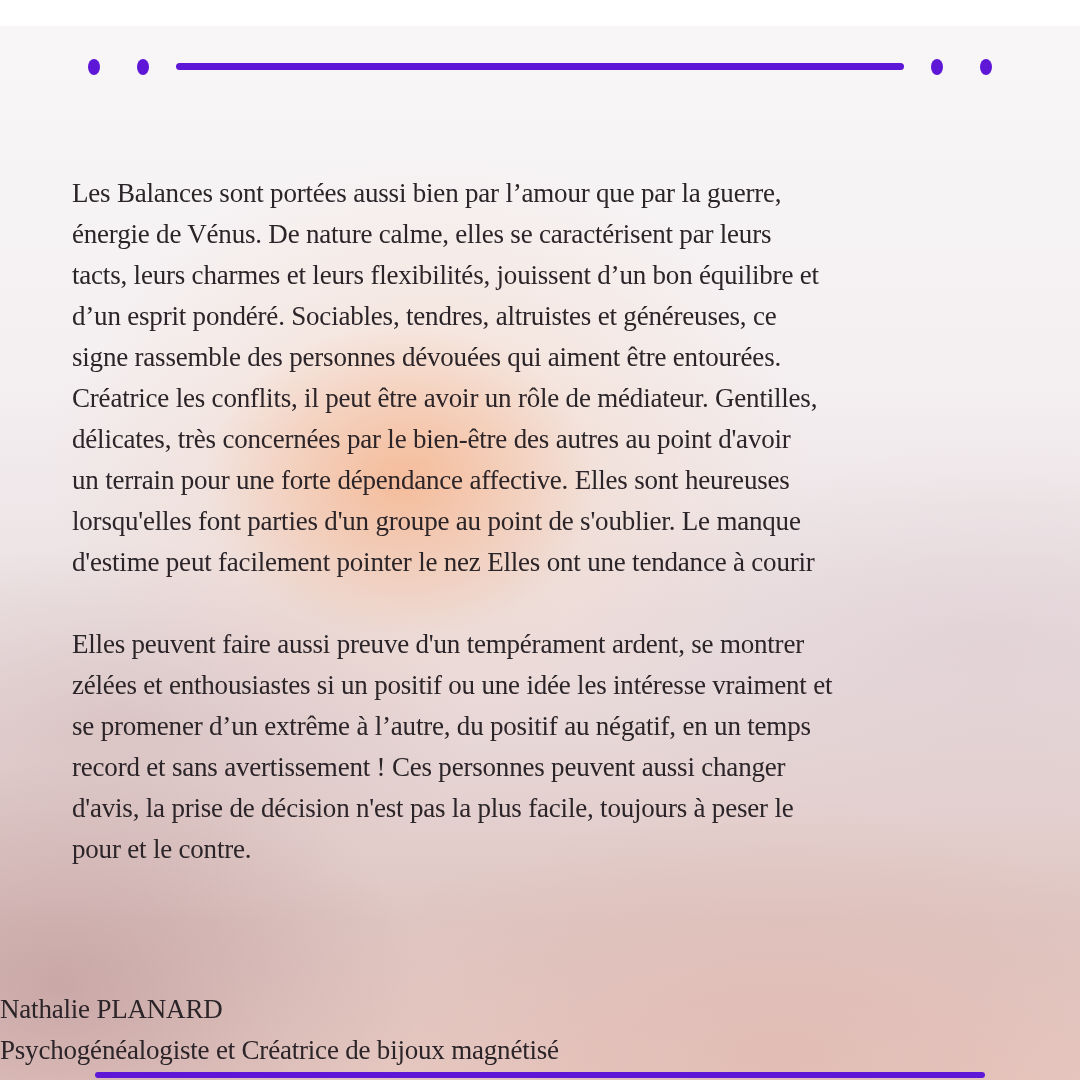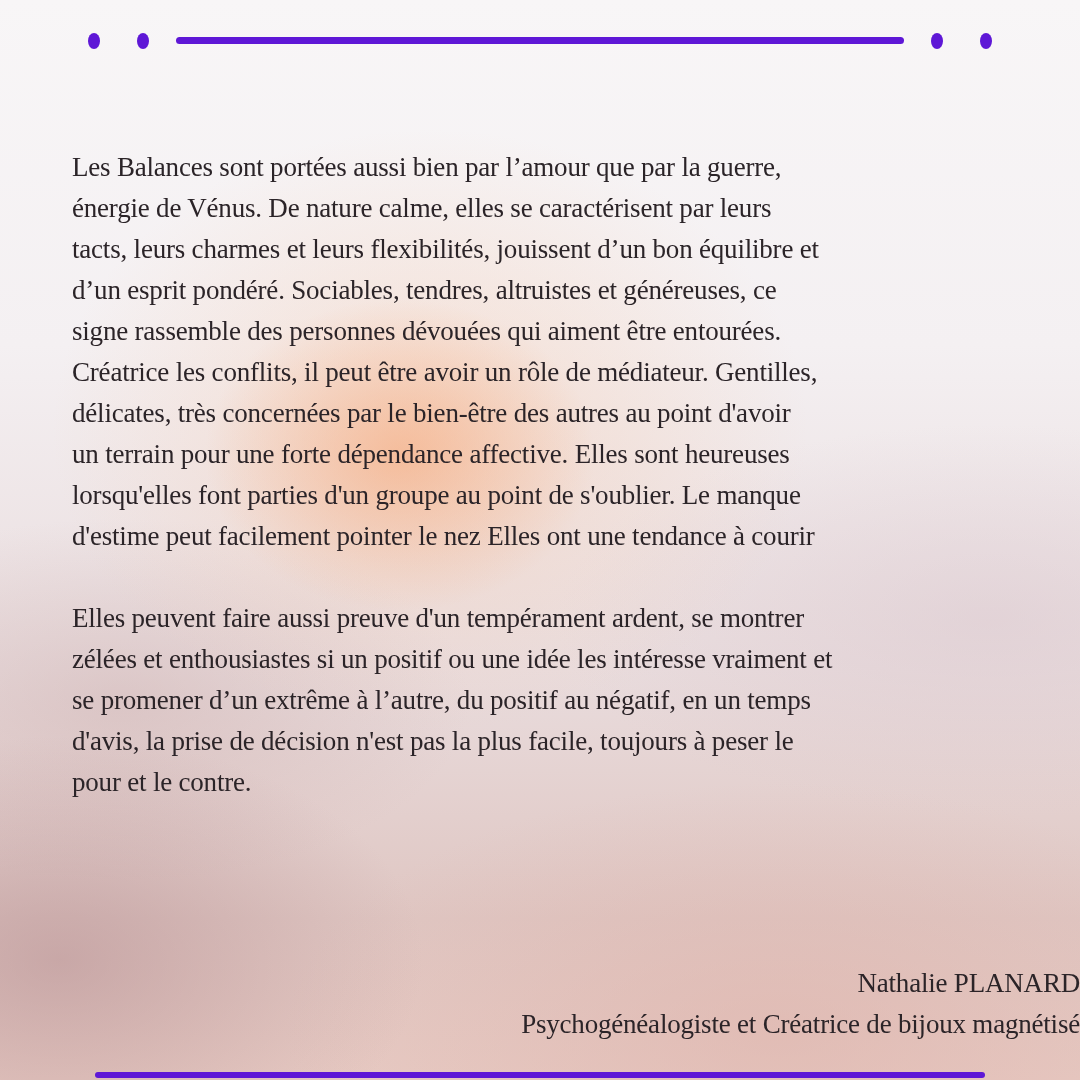"Les Balances sont portées aussi" .canvas { margin-top: none -> 26px }
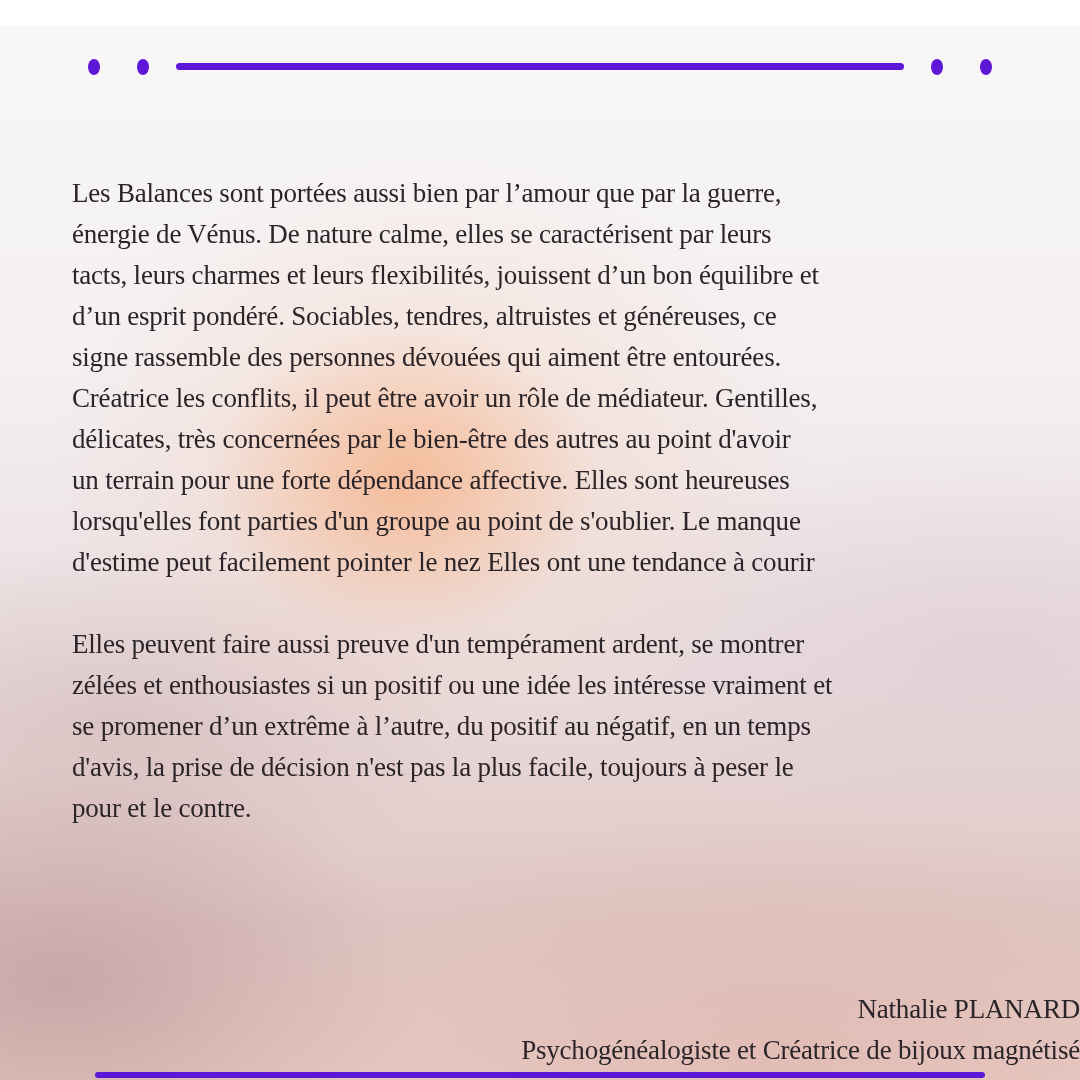"record et sans avertissement !" div.line { html: none -> <div>record et sans avertissement ! Ces personnes peuvent aussi changer</div> }
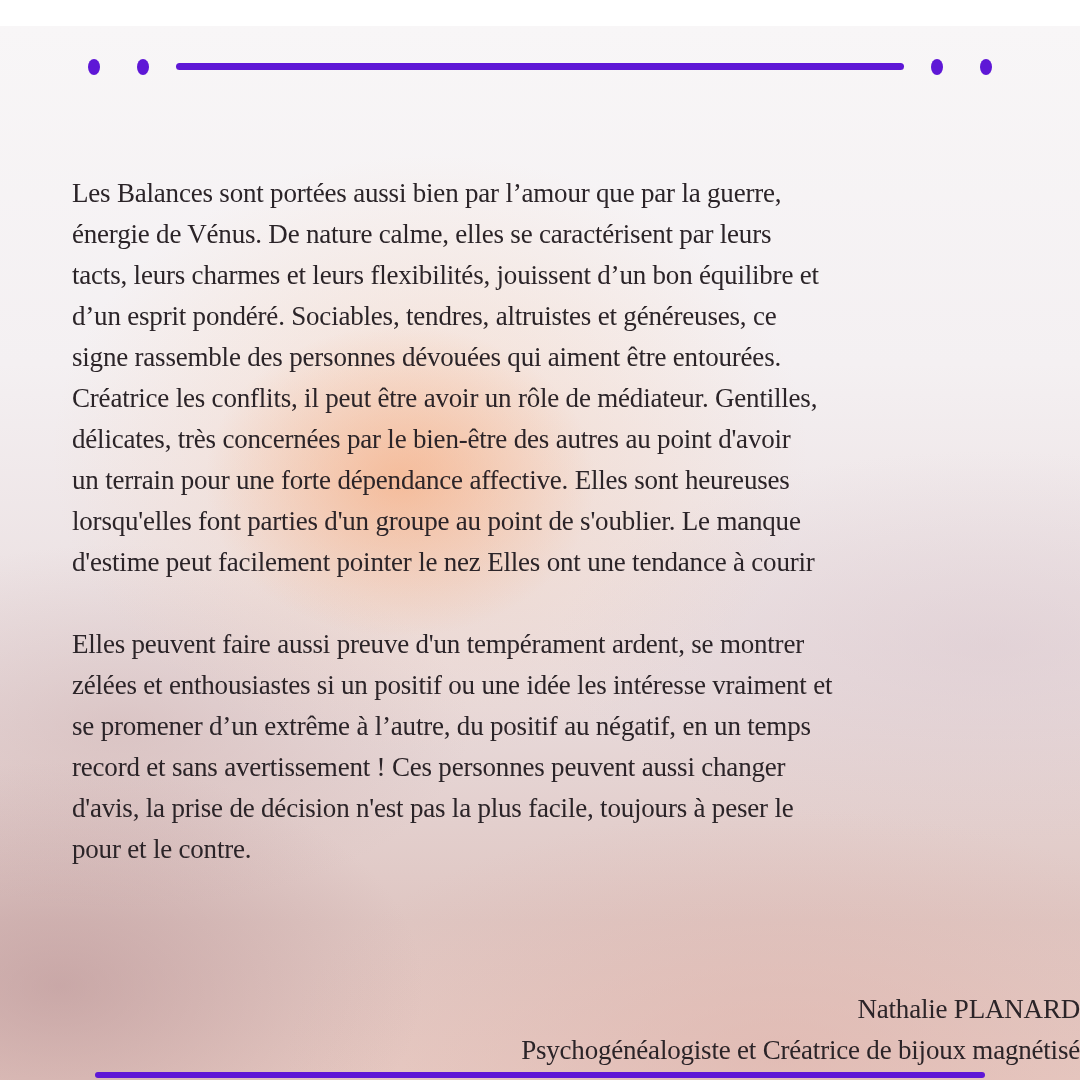"Nathalie PLANARD" .signature { text-align: right -> left }
